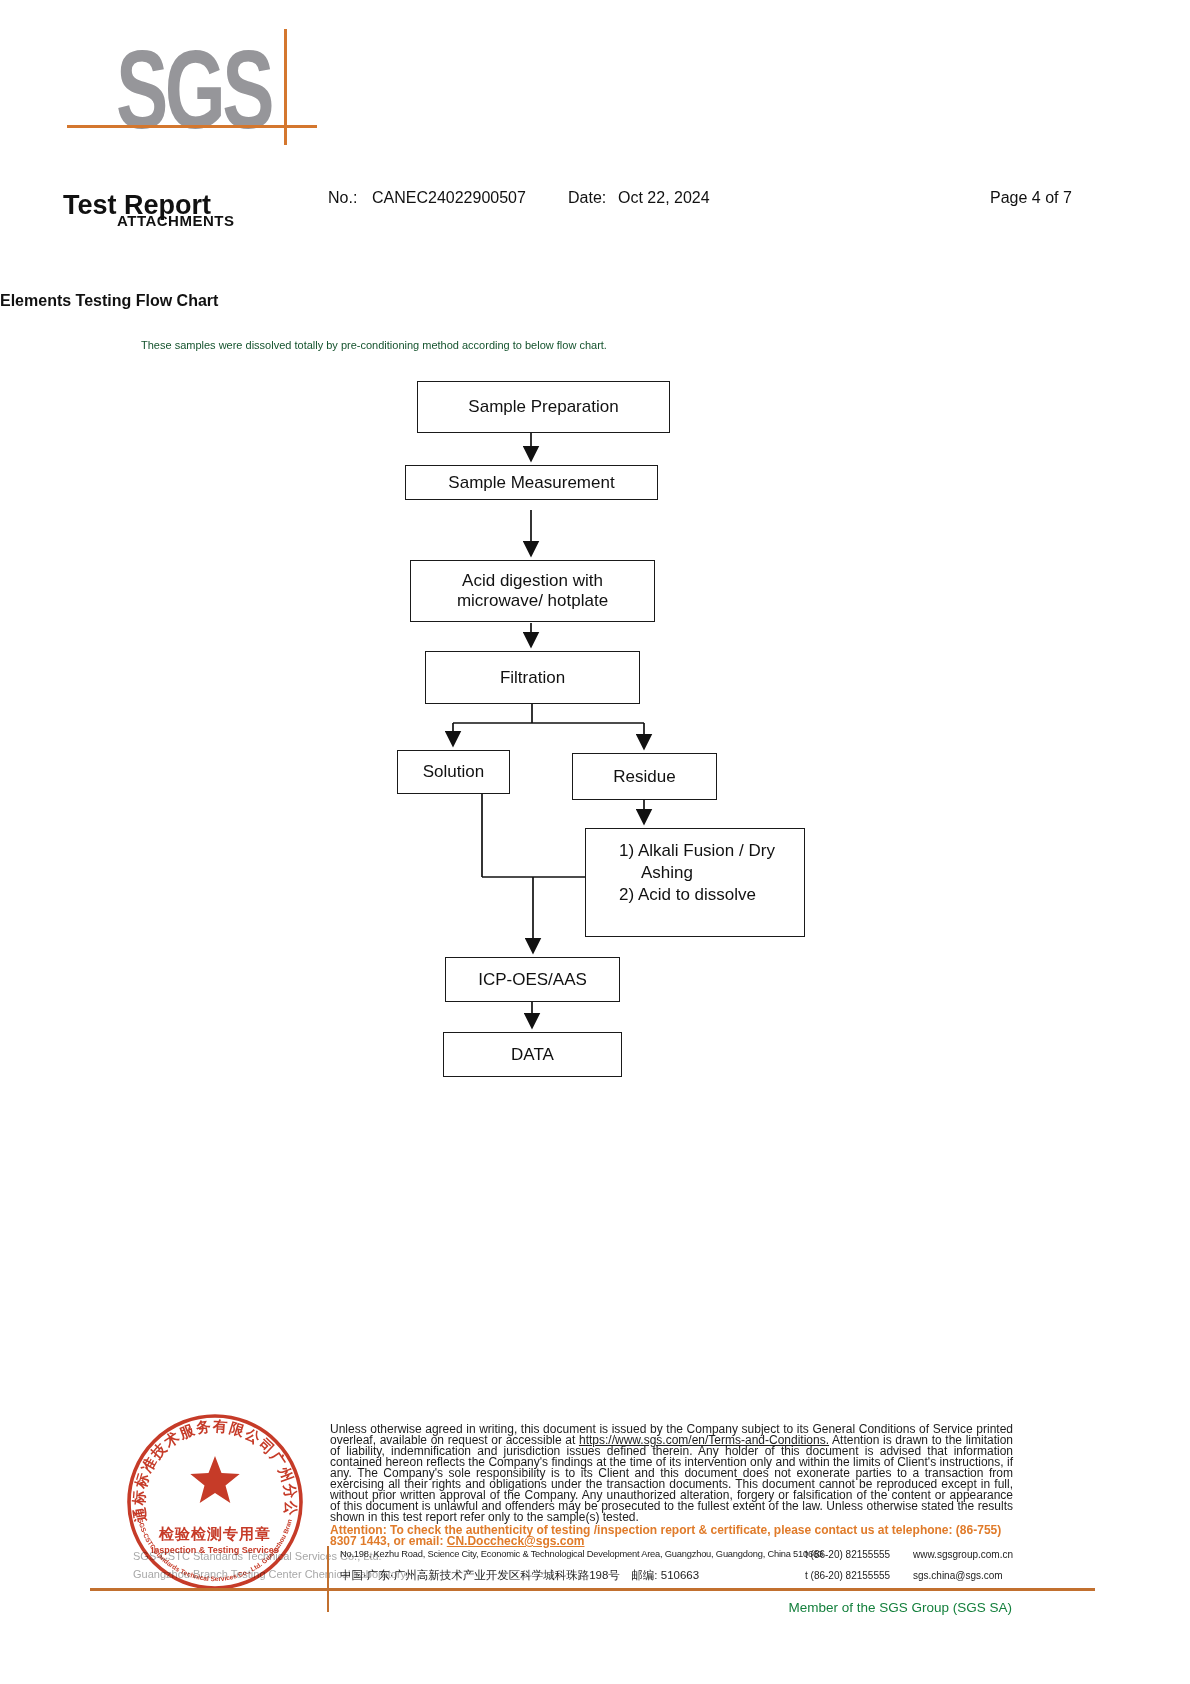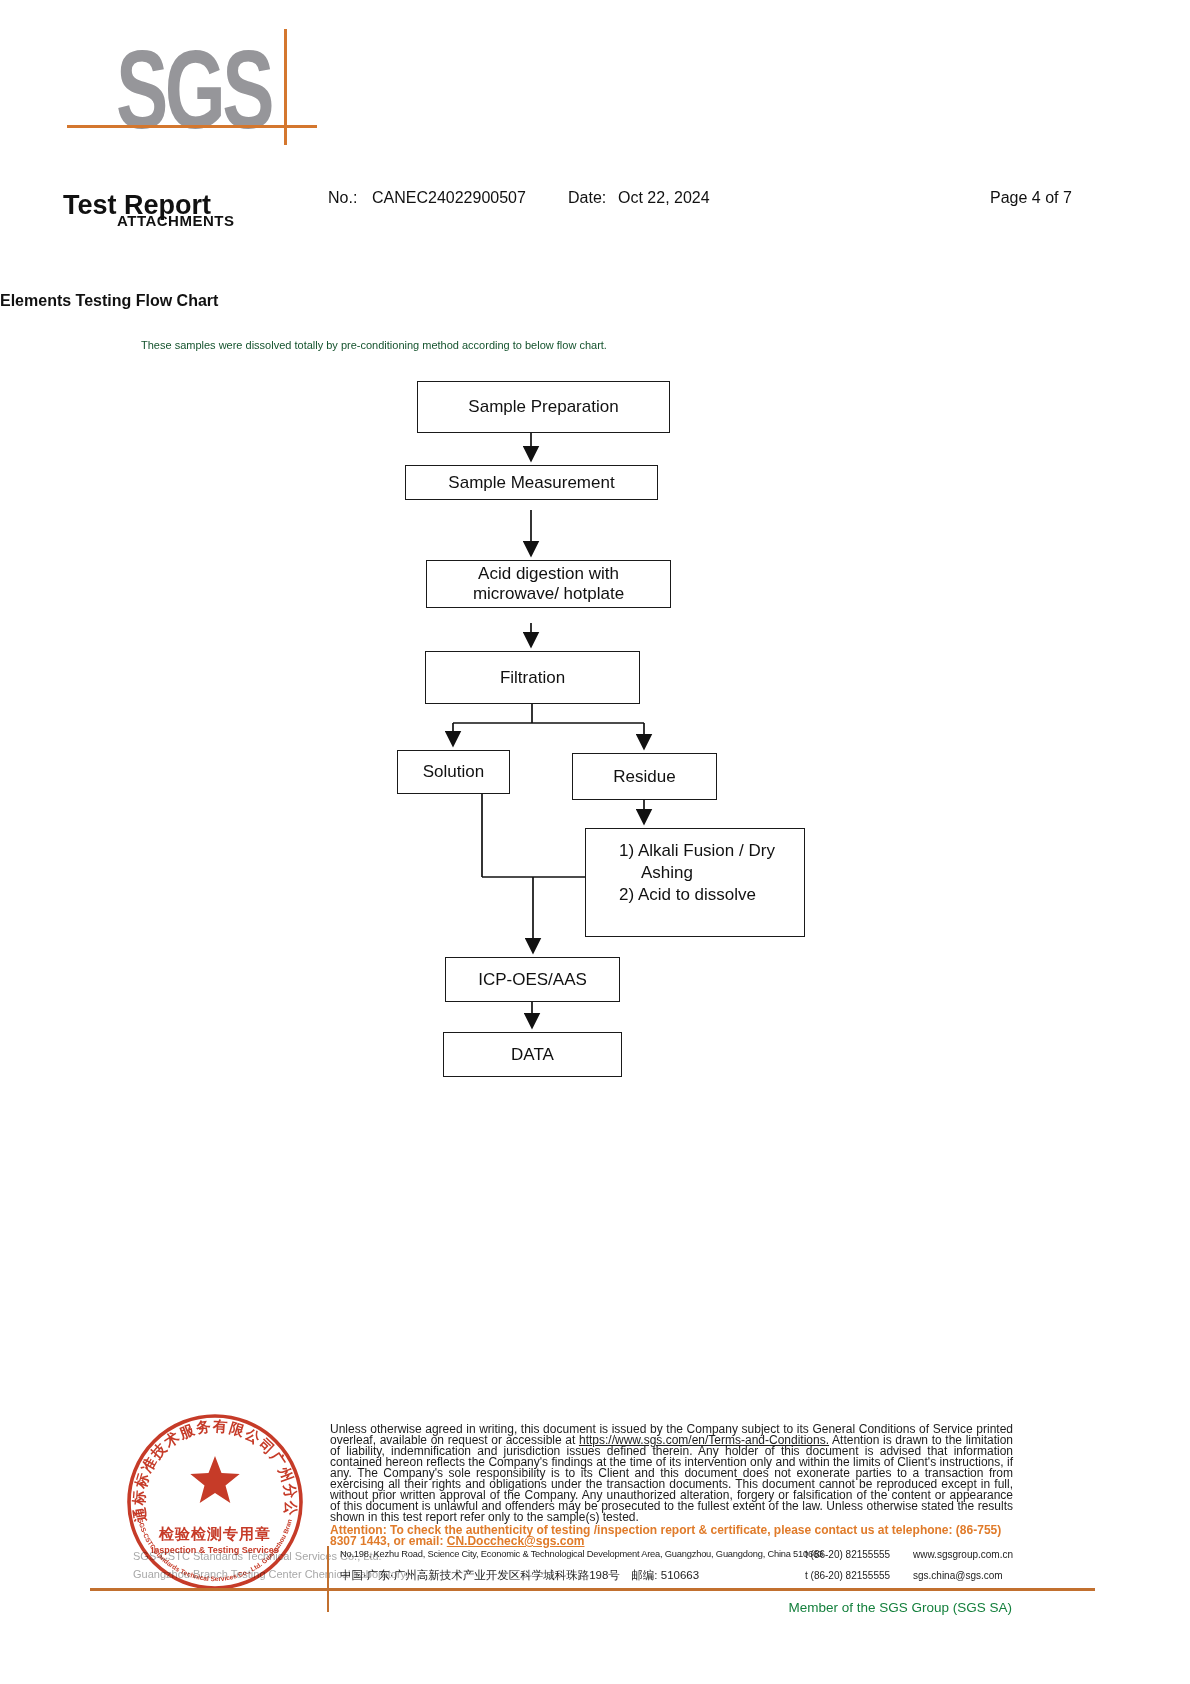"Acid digestion with microwave/ hotplate" div.fbox { height: 48px -> 62px; margin-left: 16px -> none }
